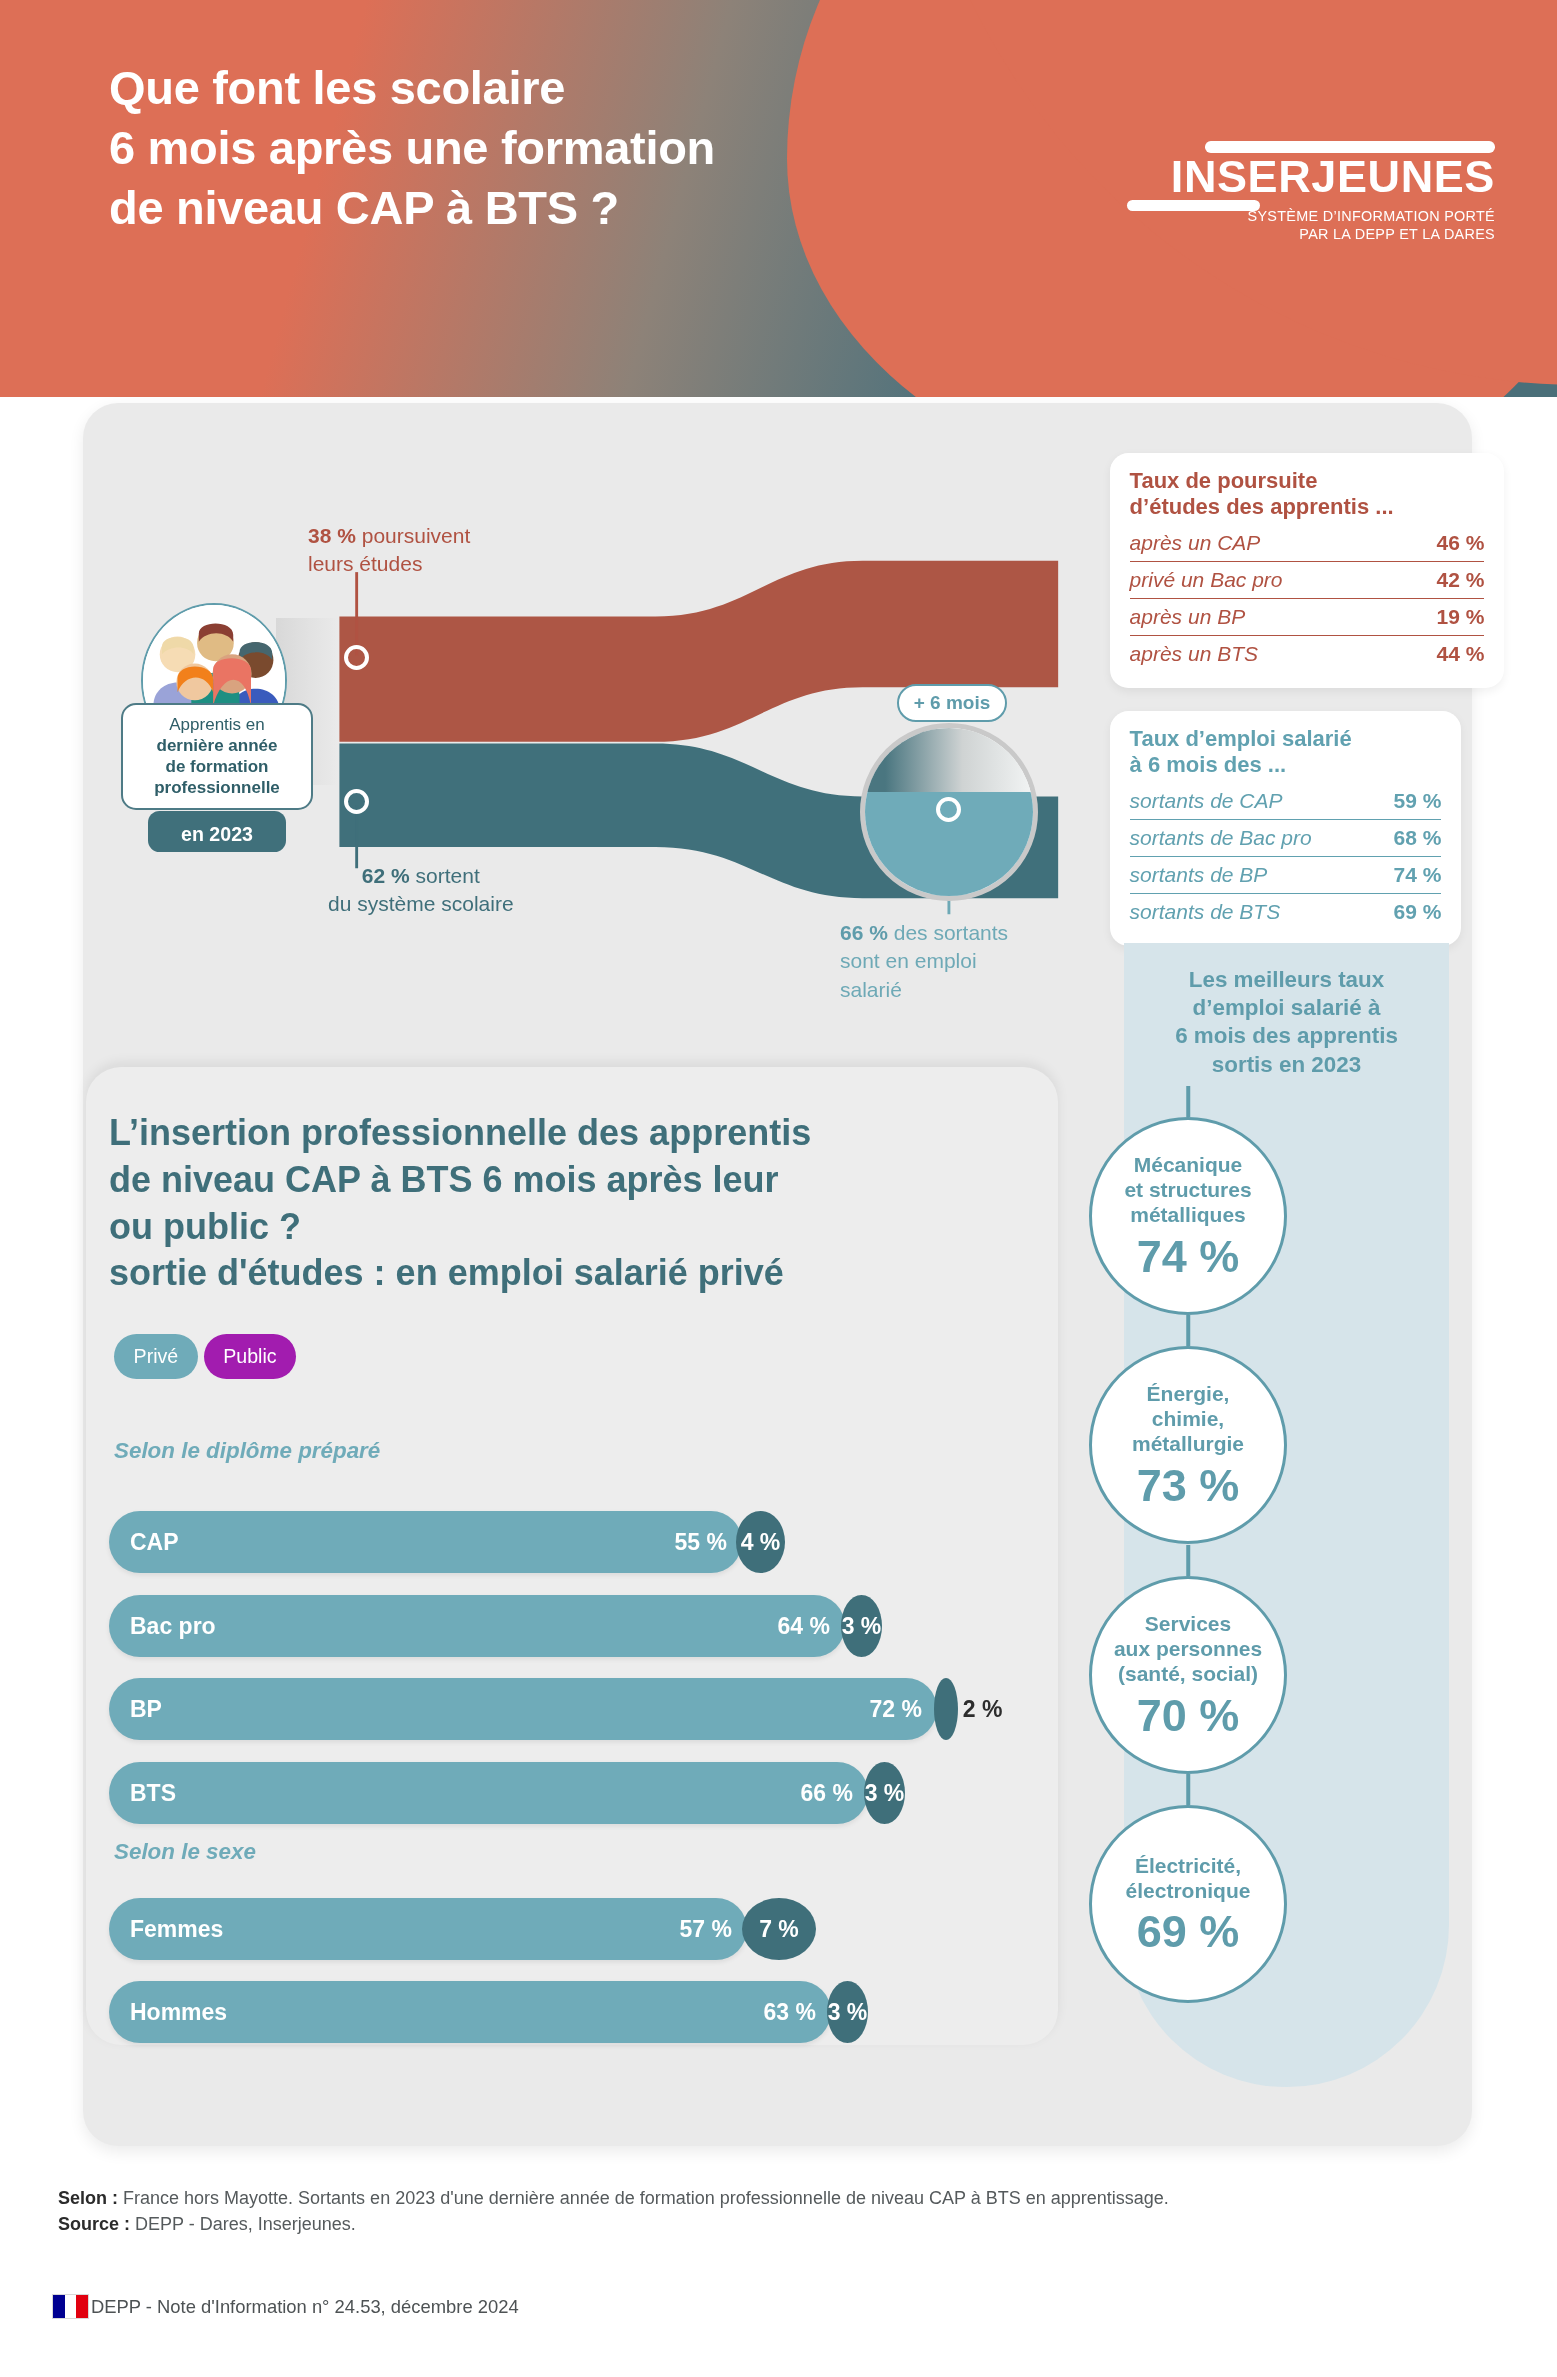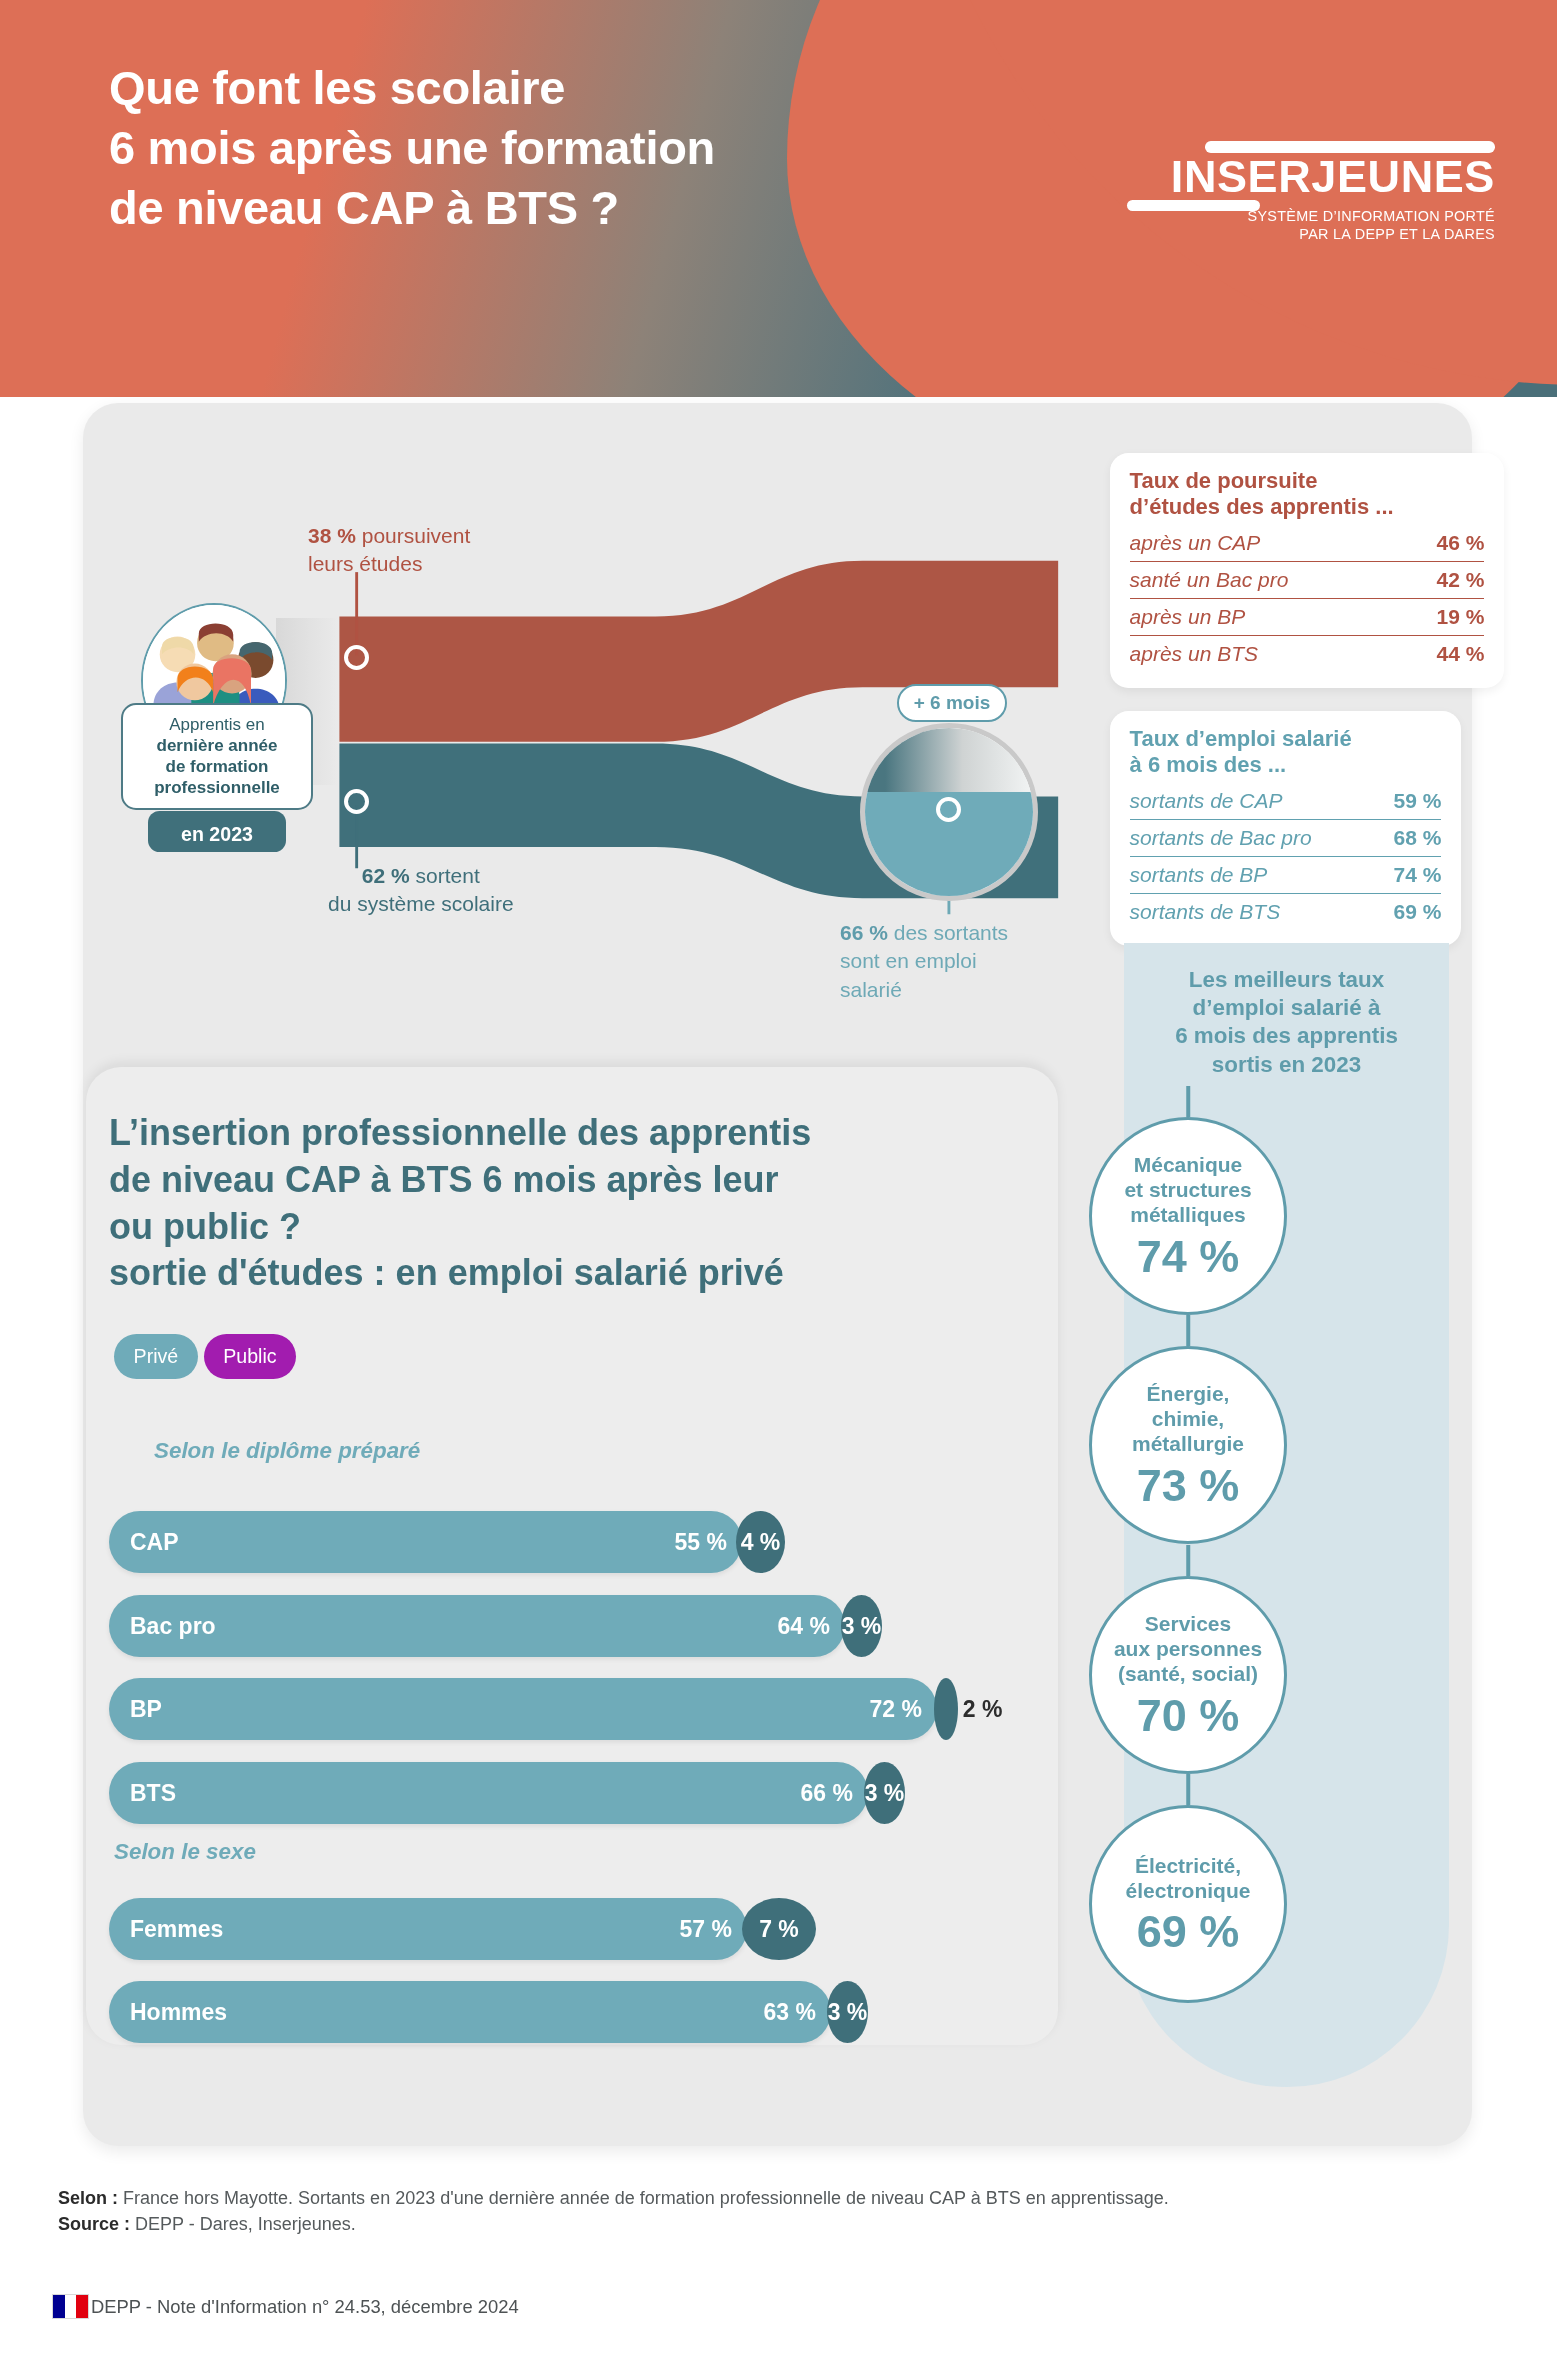"santé un Bac pro" span.rl { text: santé -> privé }
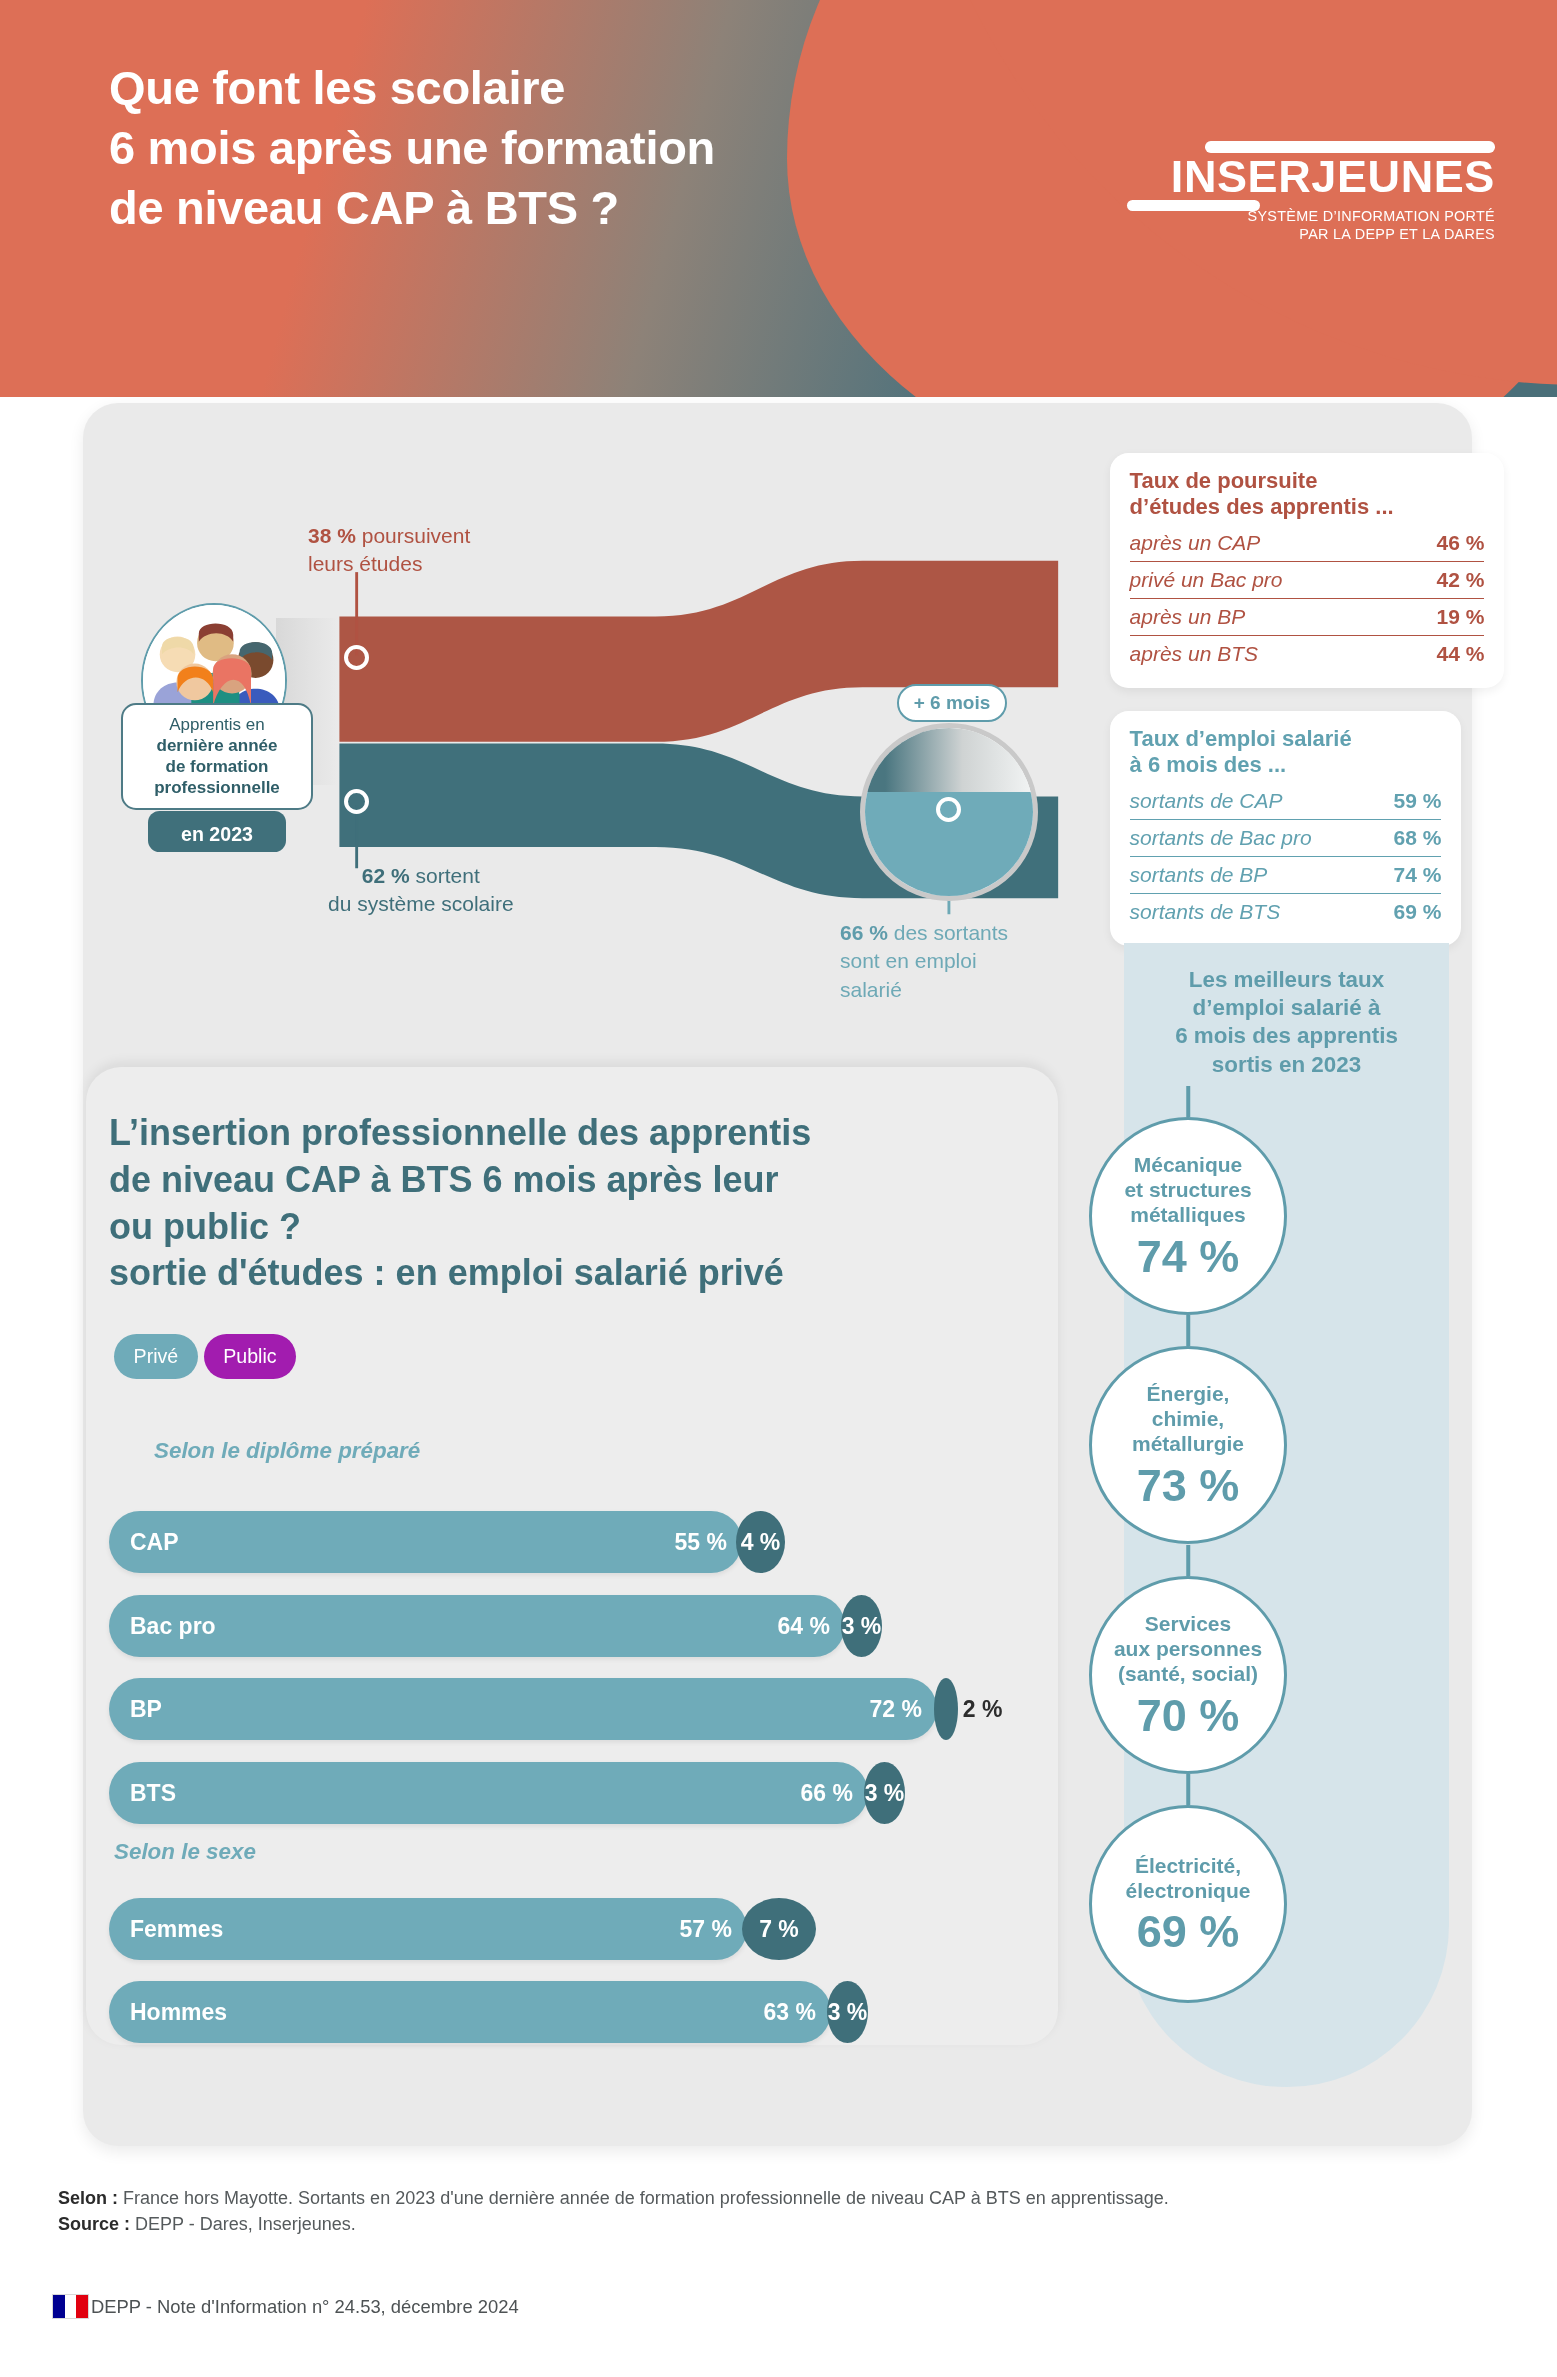"Selon le diplôme préparé" div.group-label { margin-left: 40px -> none }
